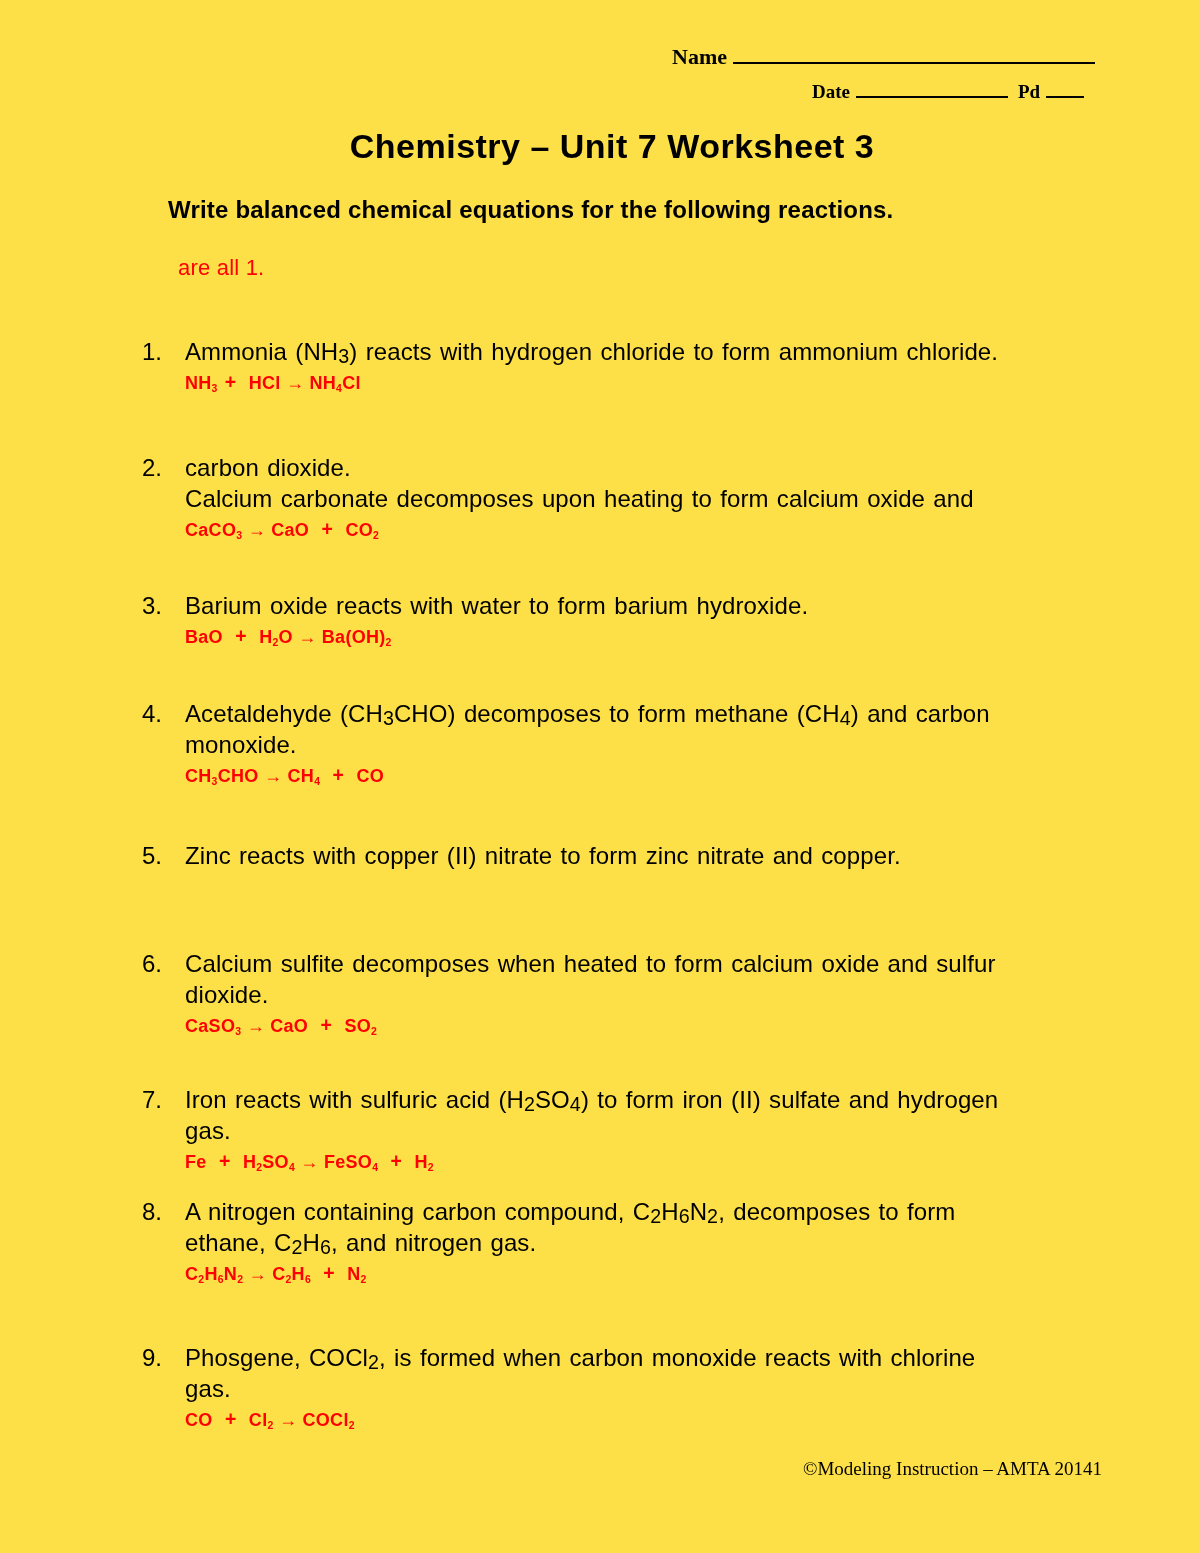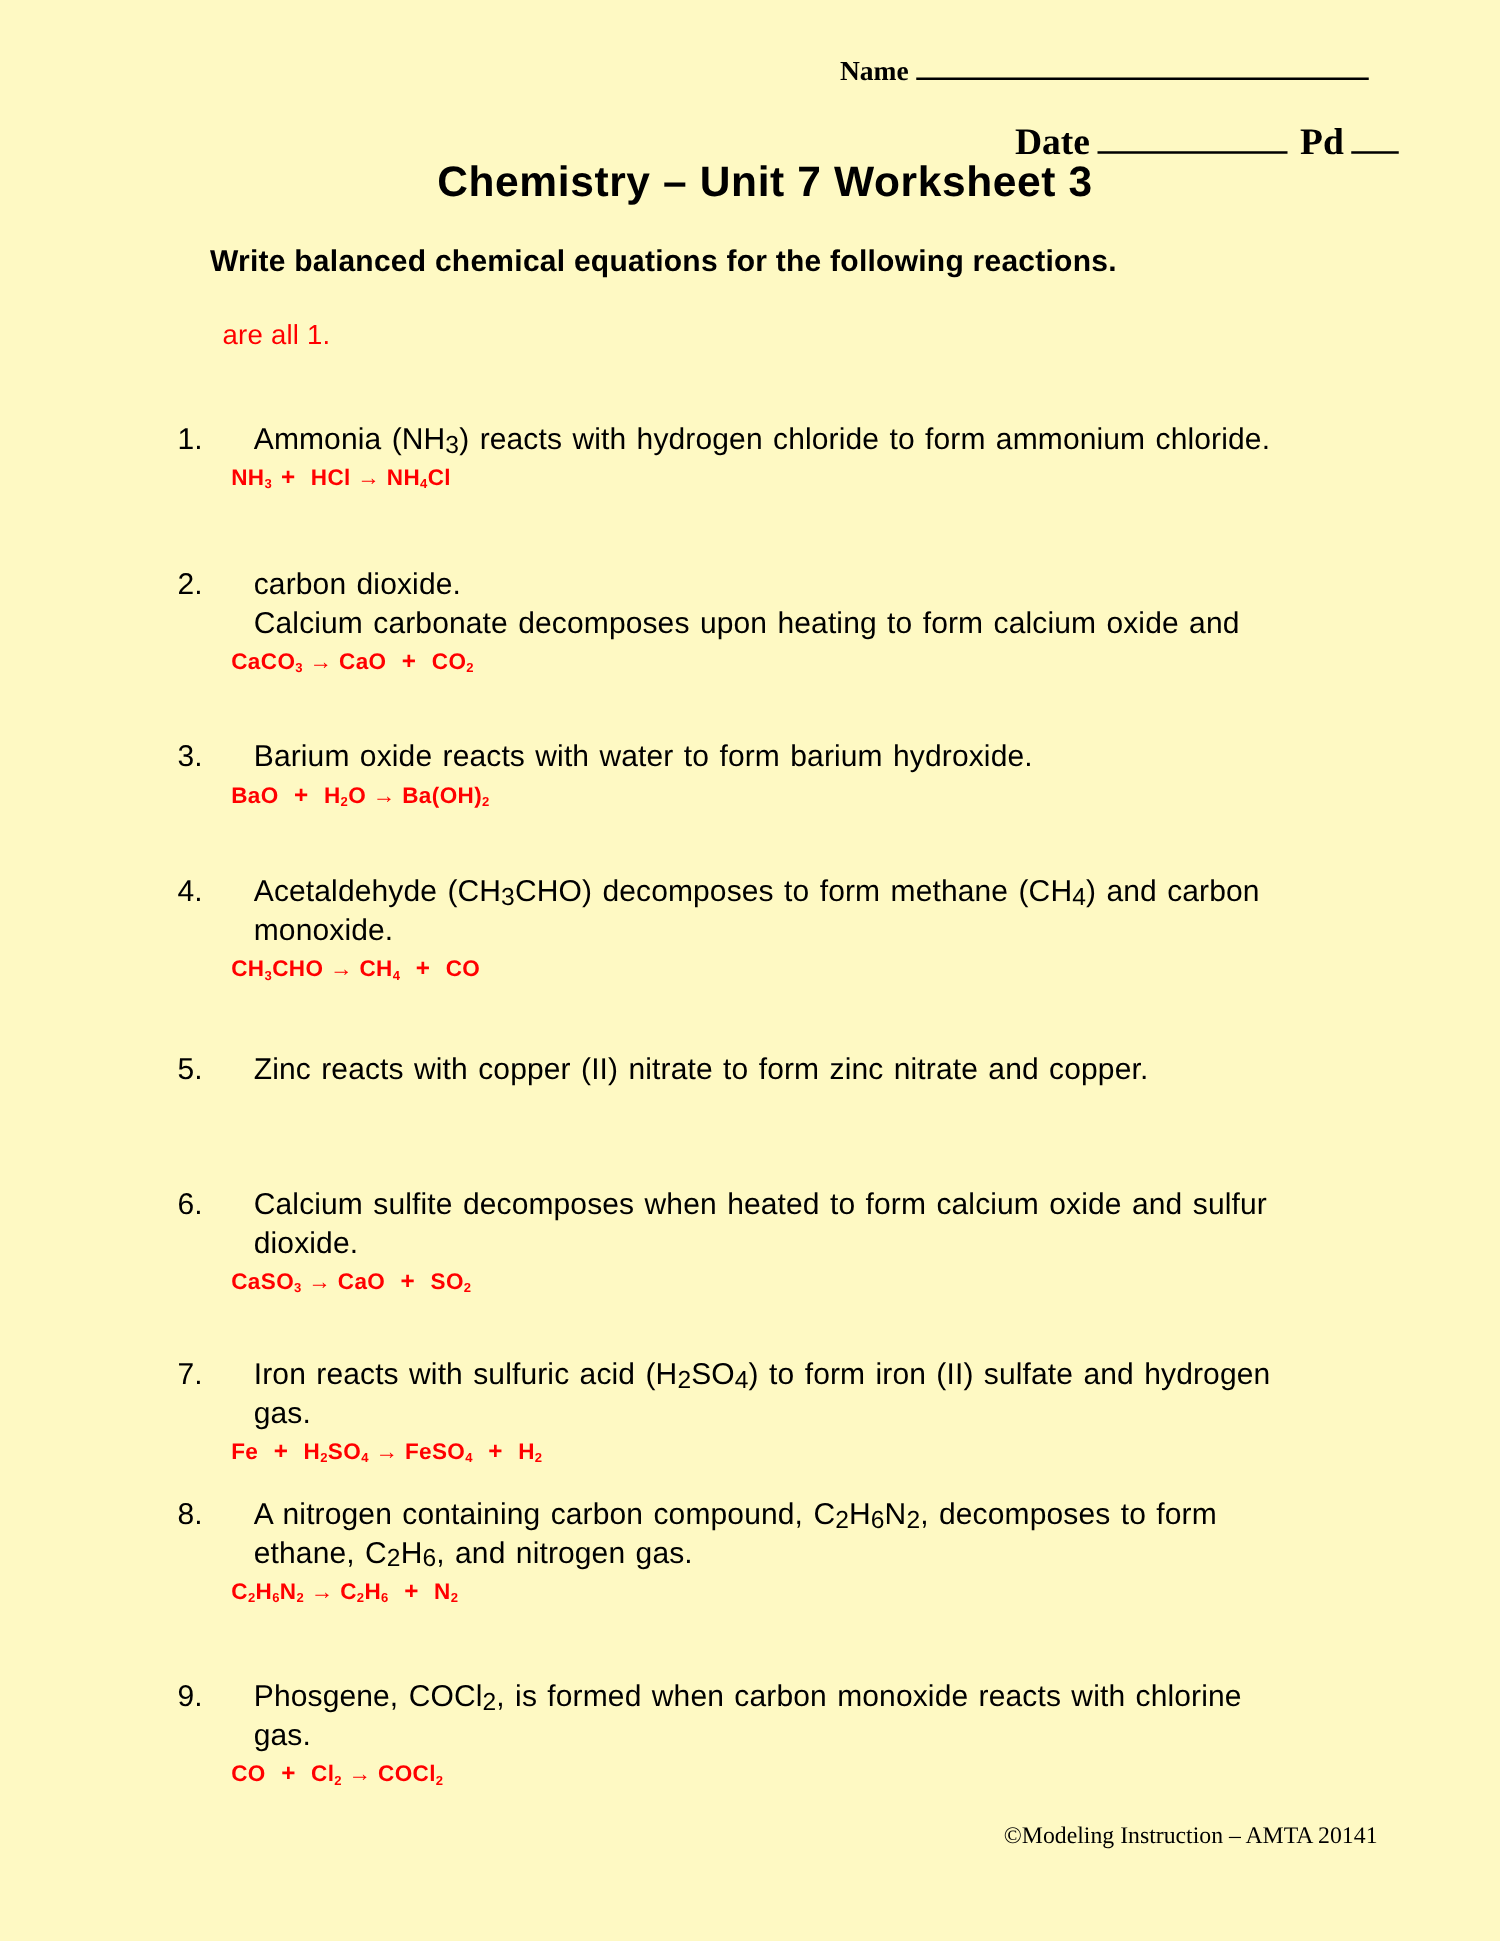"Name" .page { background: #fef9c3 -> #fde047 }
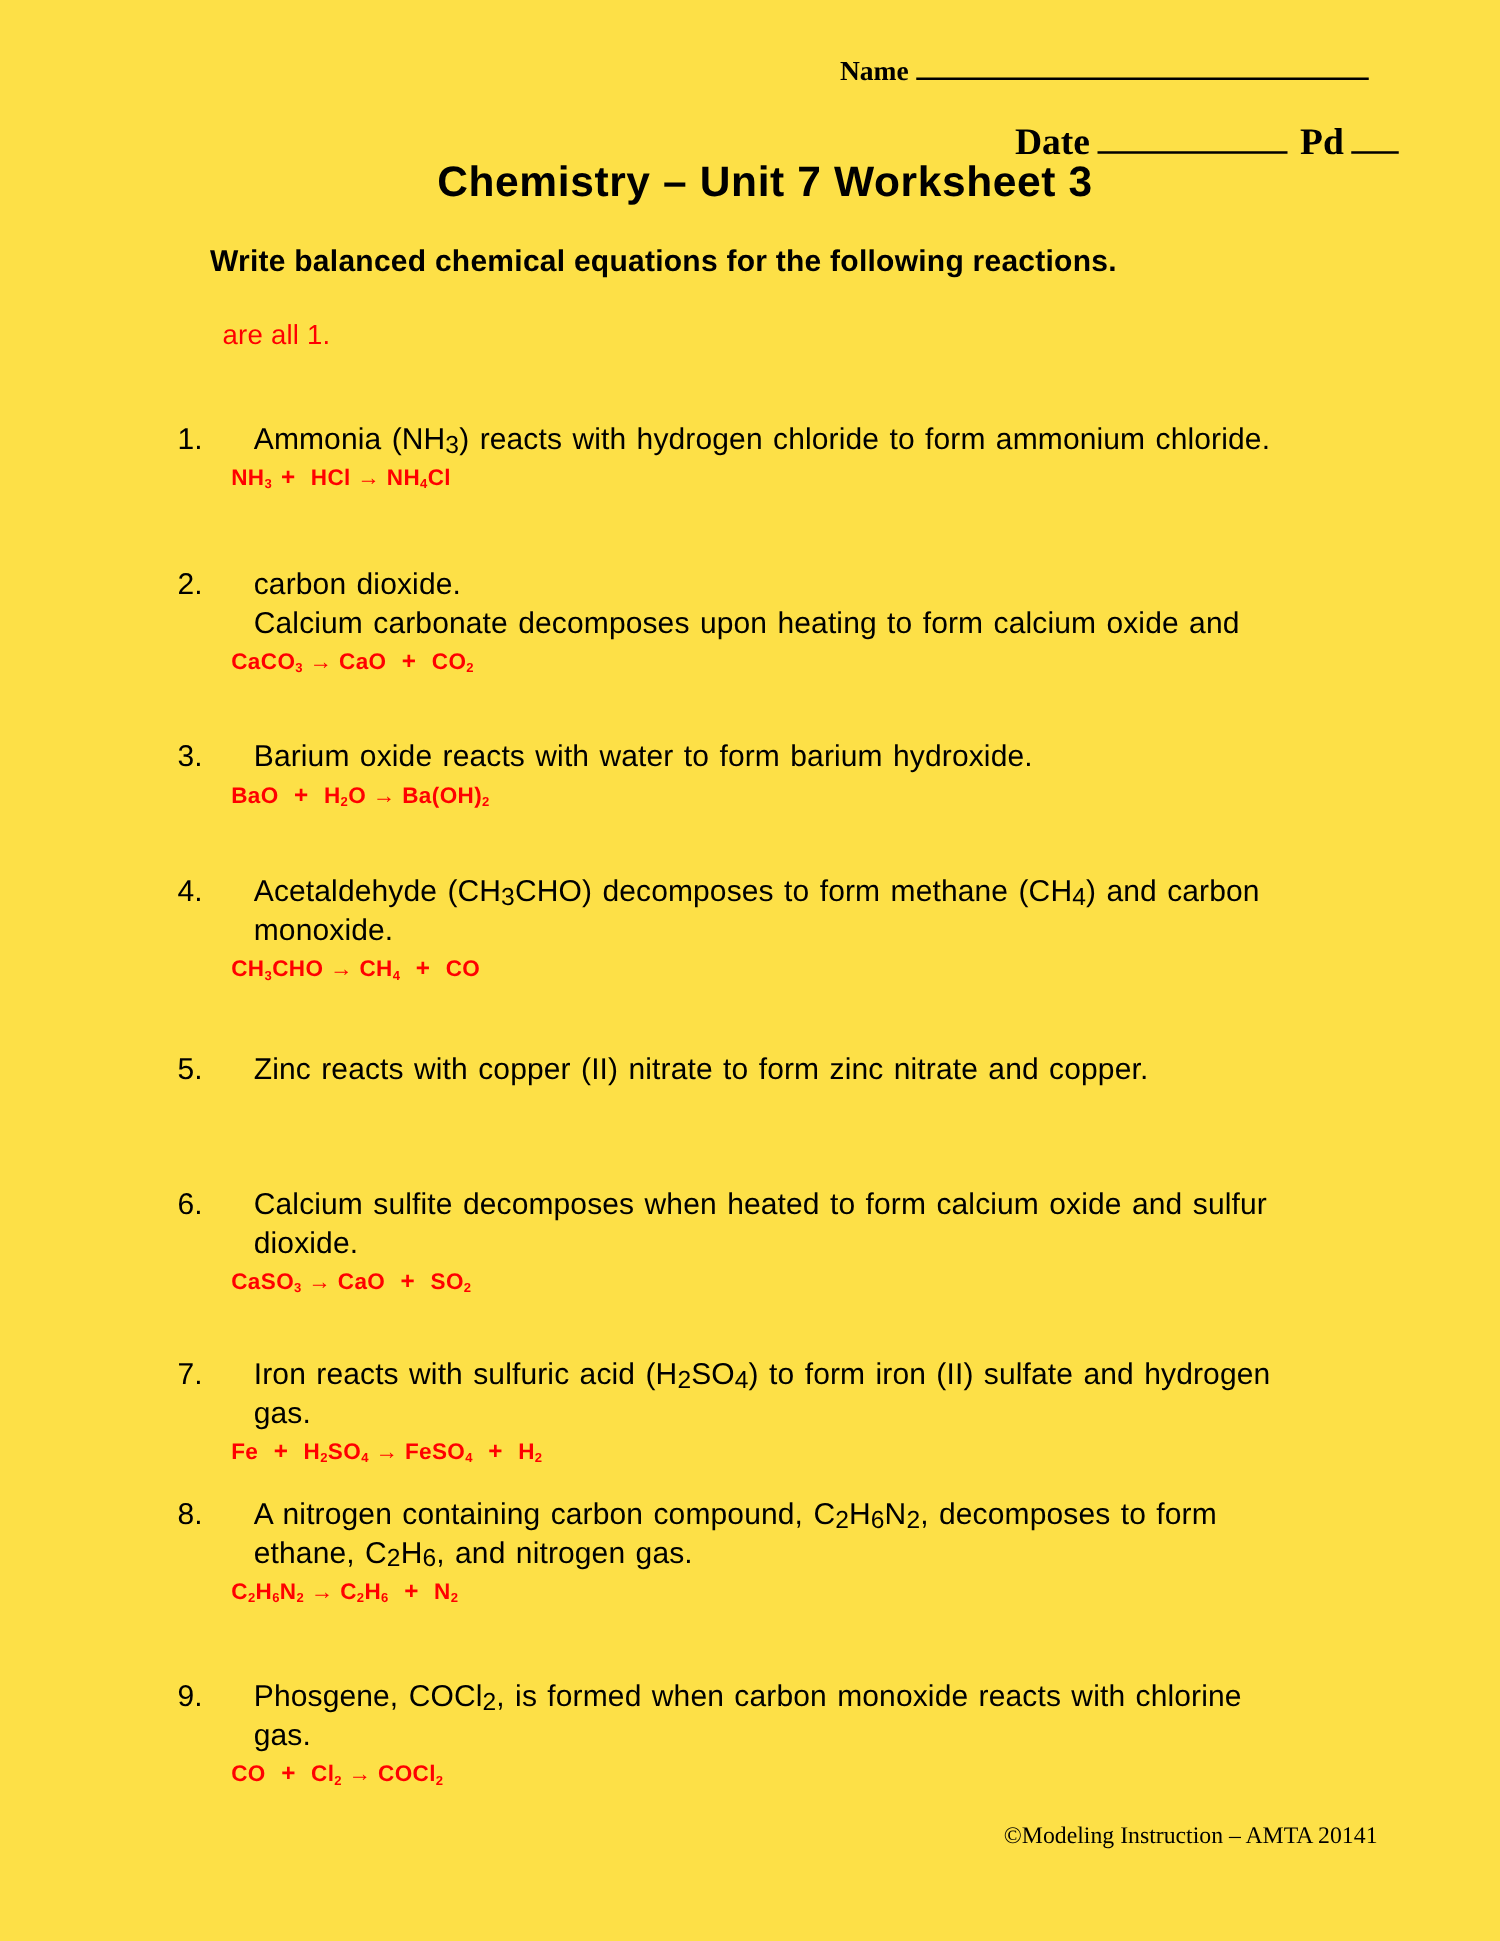"Date Pd" .header-date { font-size: 30px -> 19px; top: 97px -> 80px }
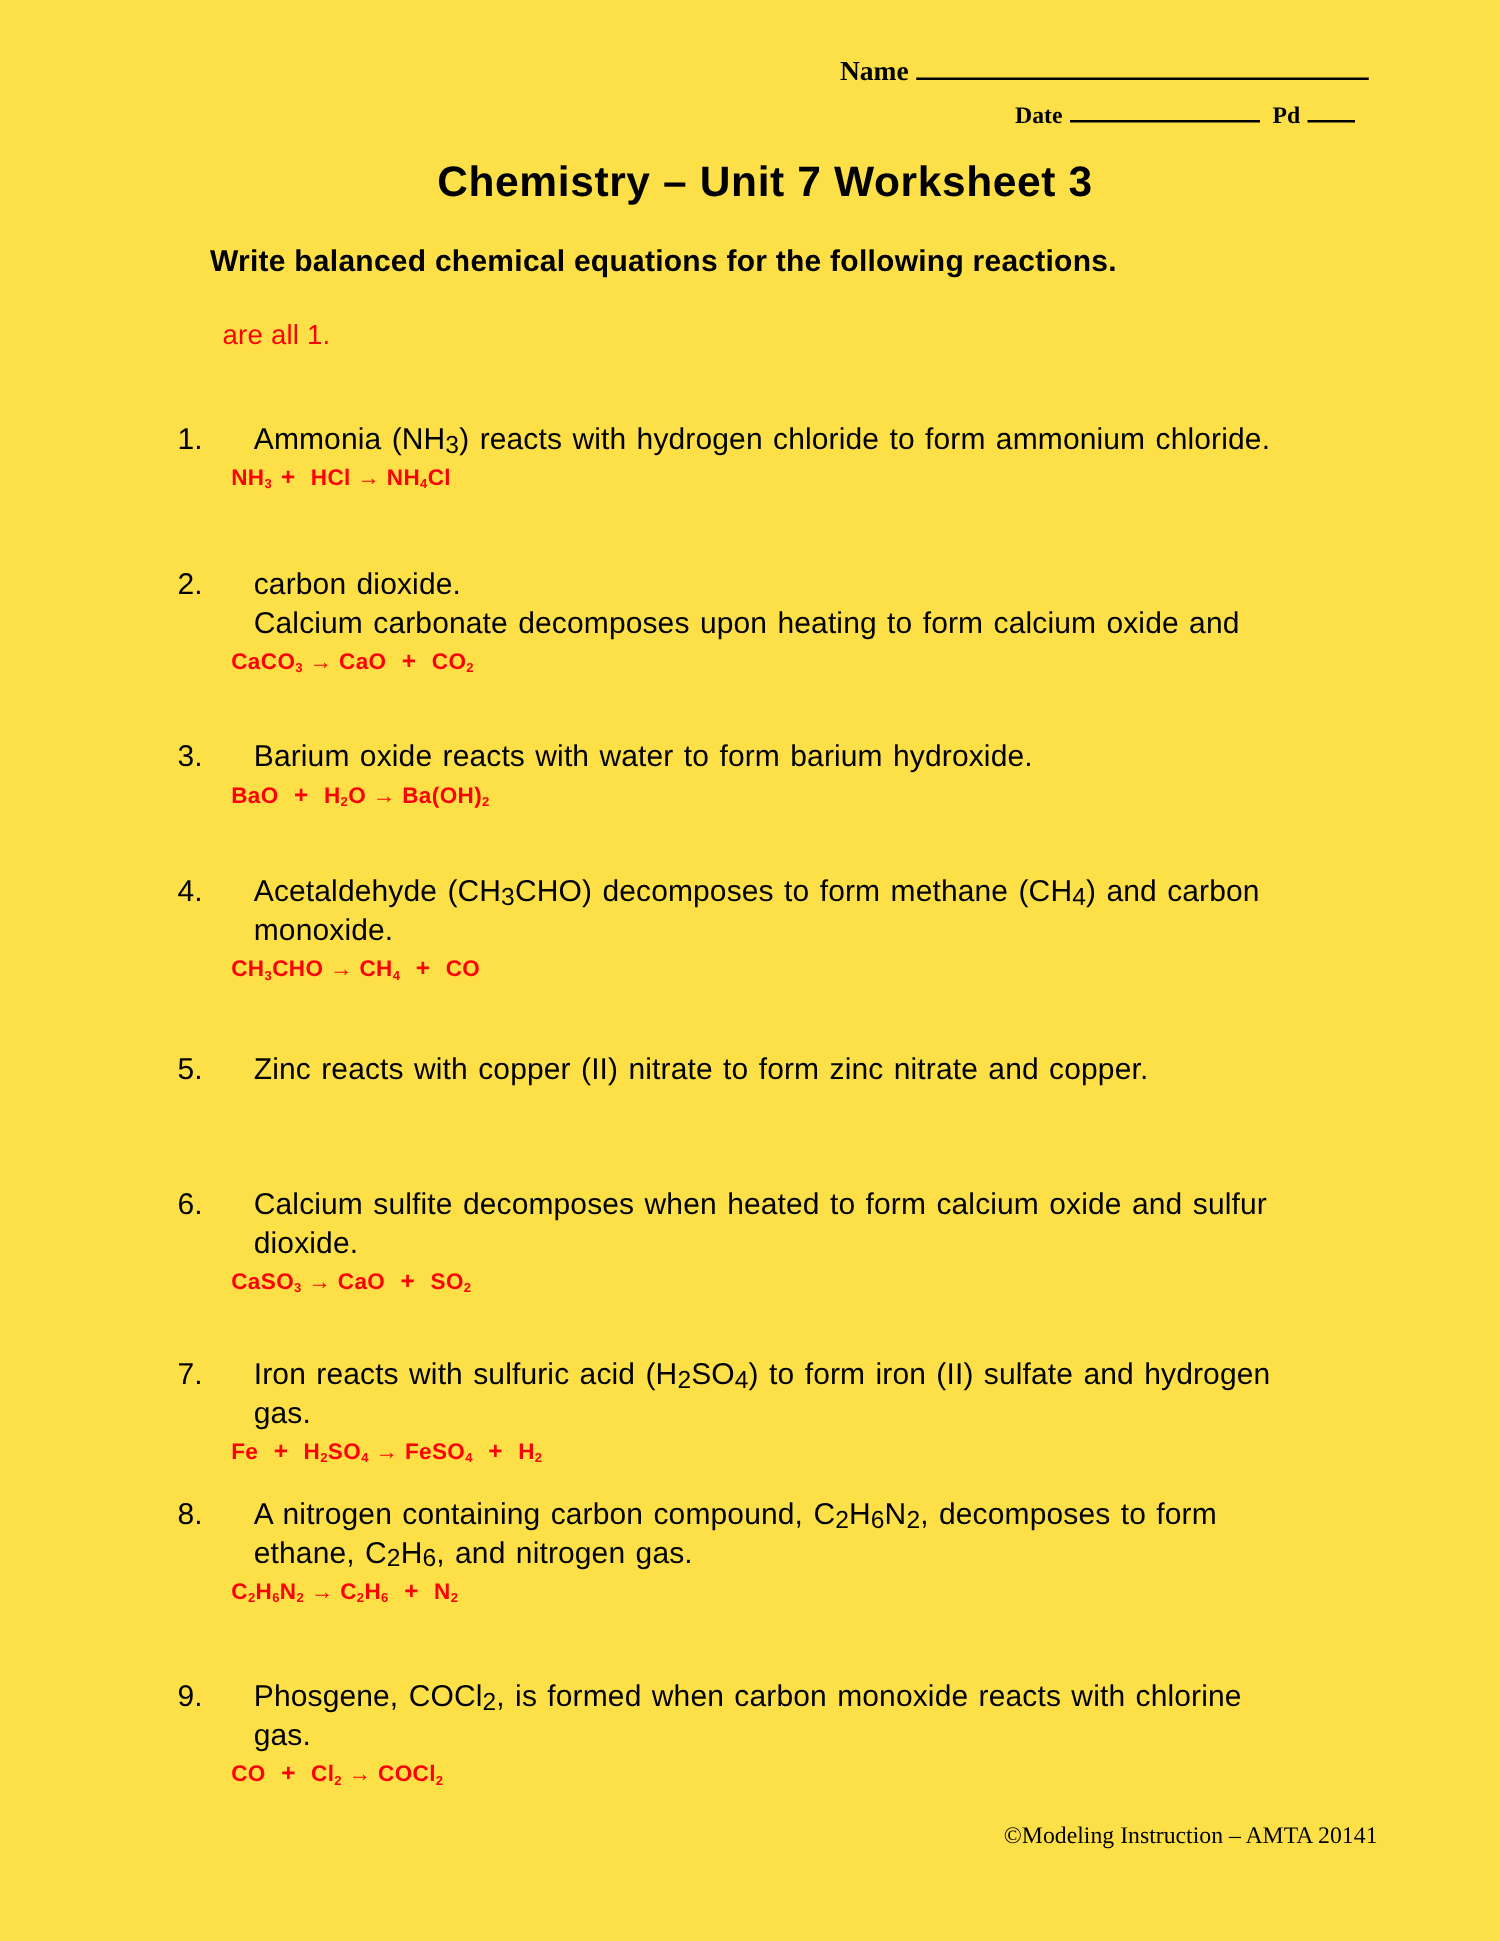"Ammonia (NH3) reacts with hydrogen" .qline { margin-left: 18px -> none }
